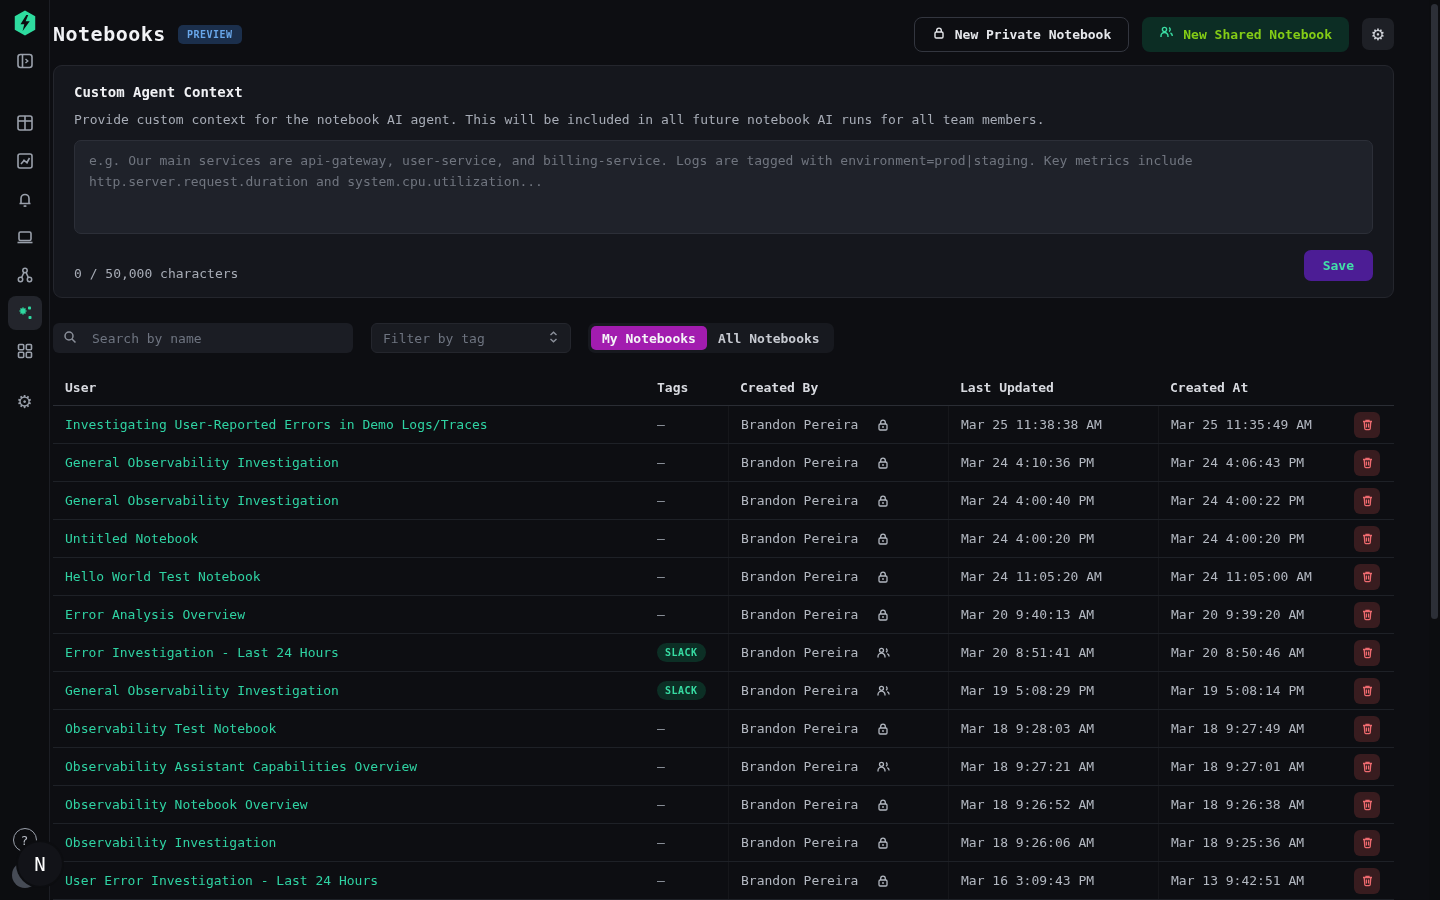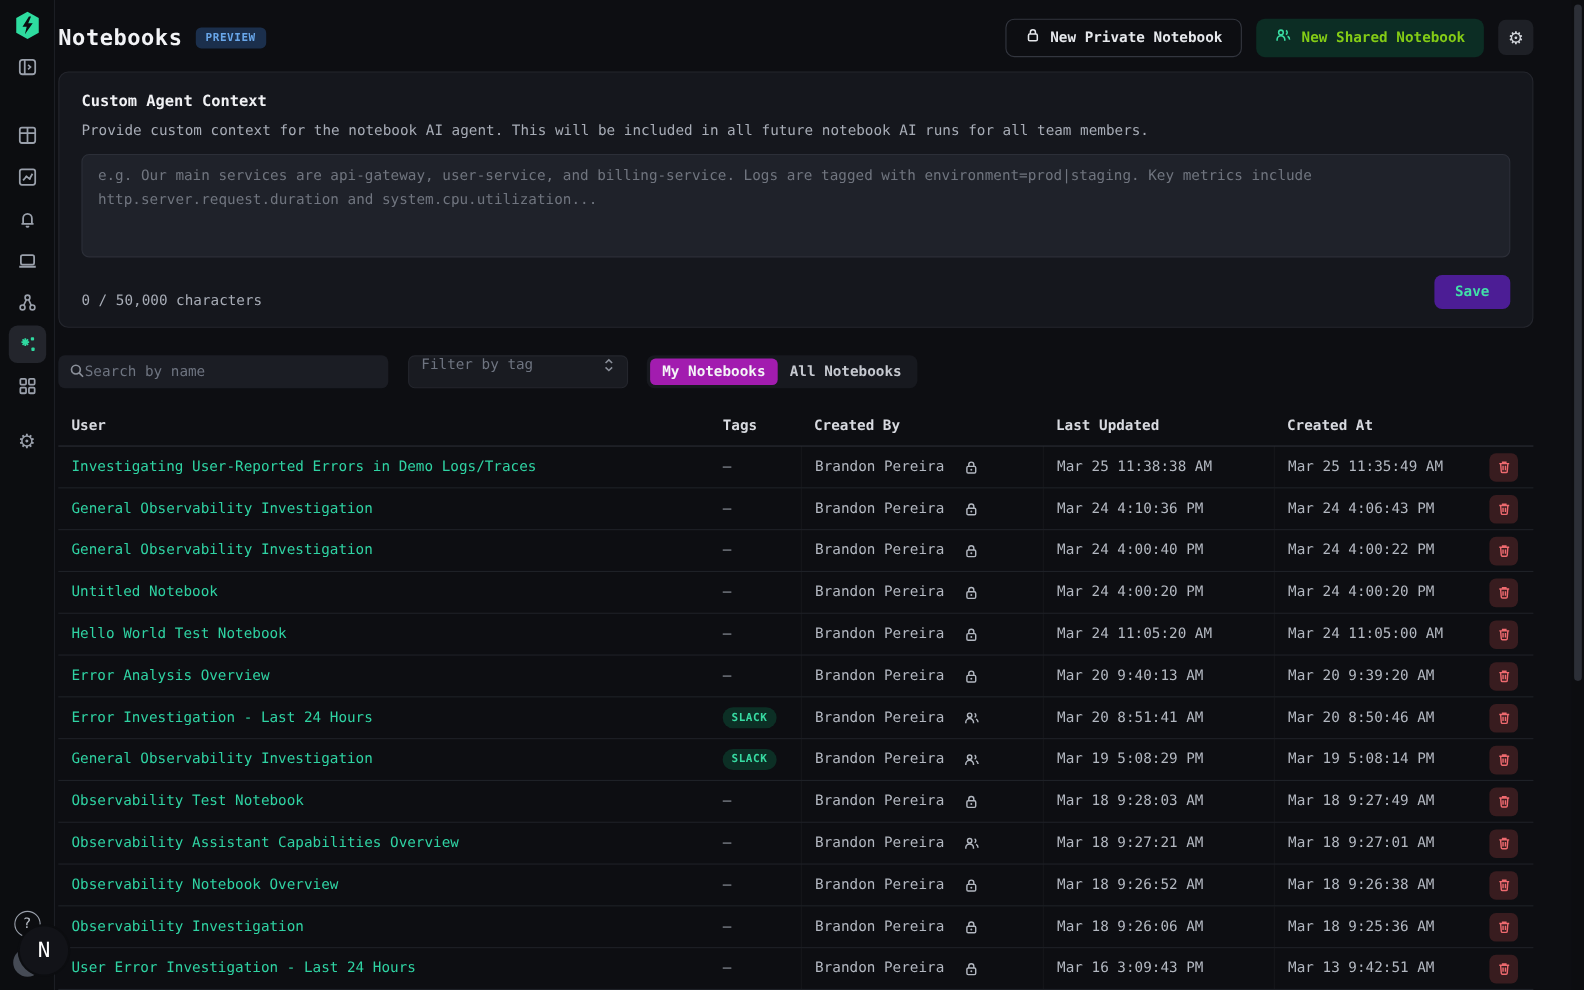"Search by name" .search-box { gap: 0 -> 15px }
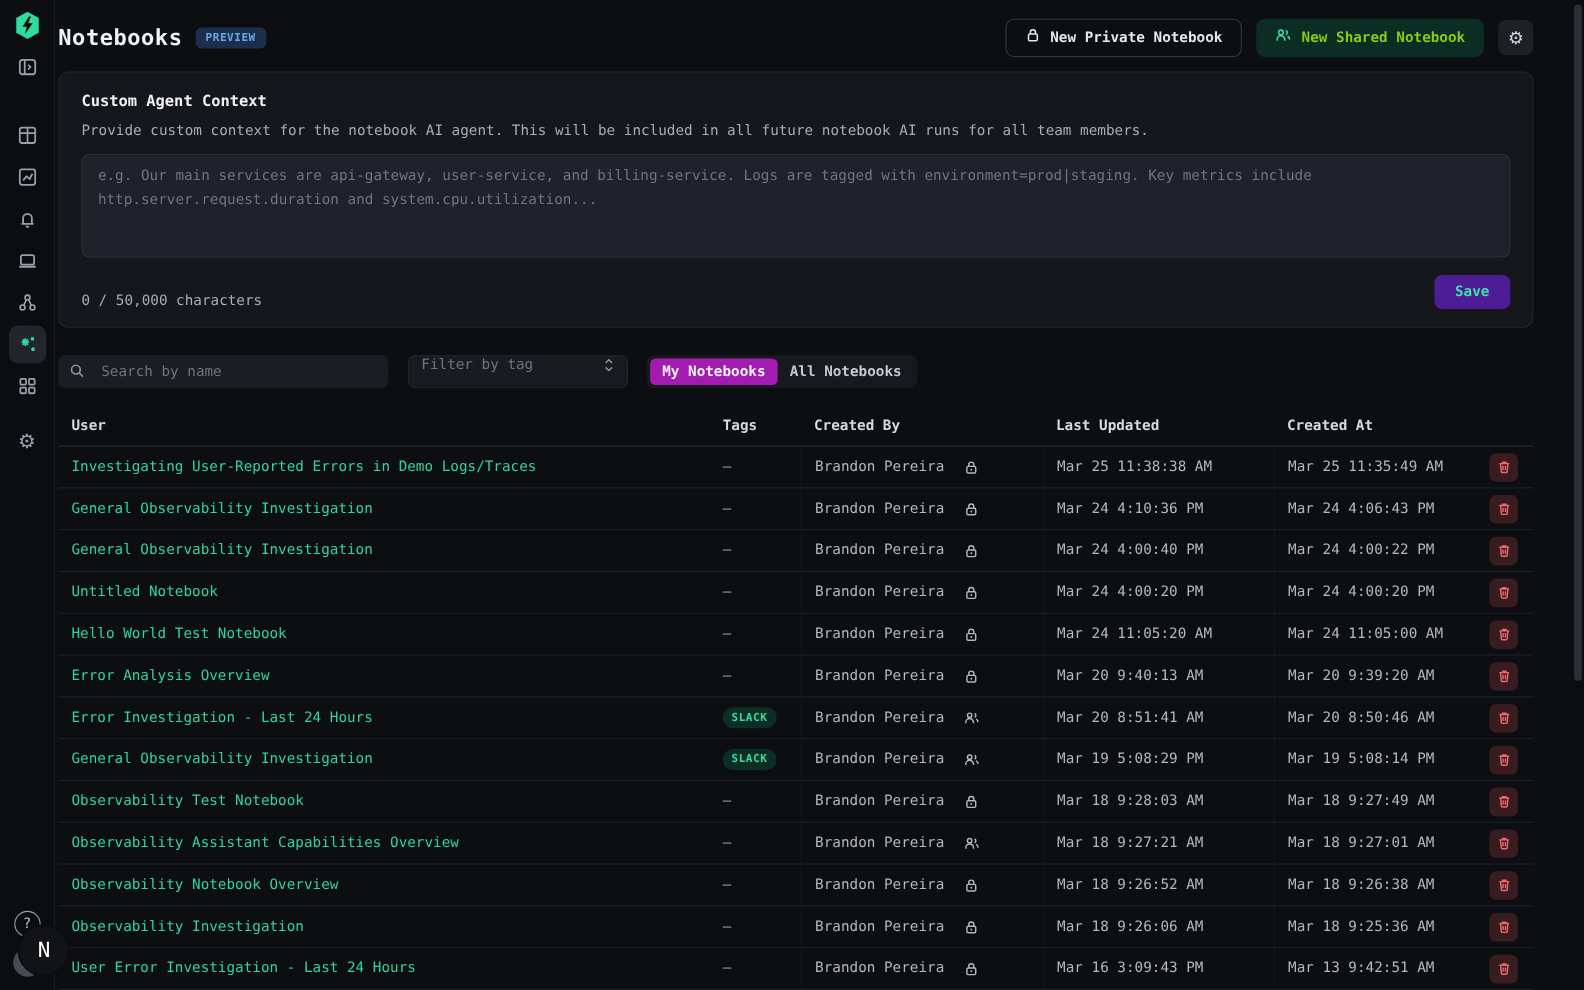"Filter by tag" .tag-select { align-items: flex-start -> center }
